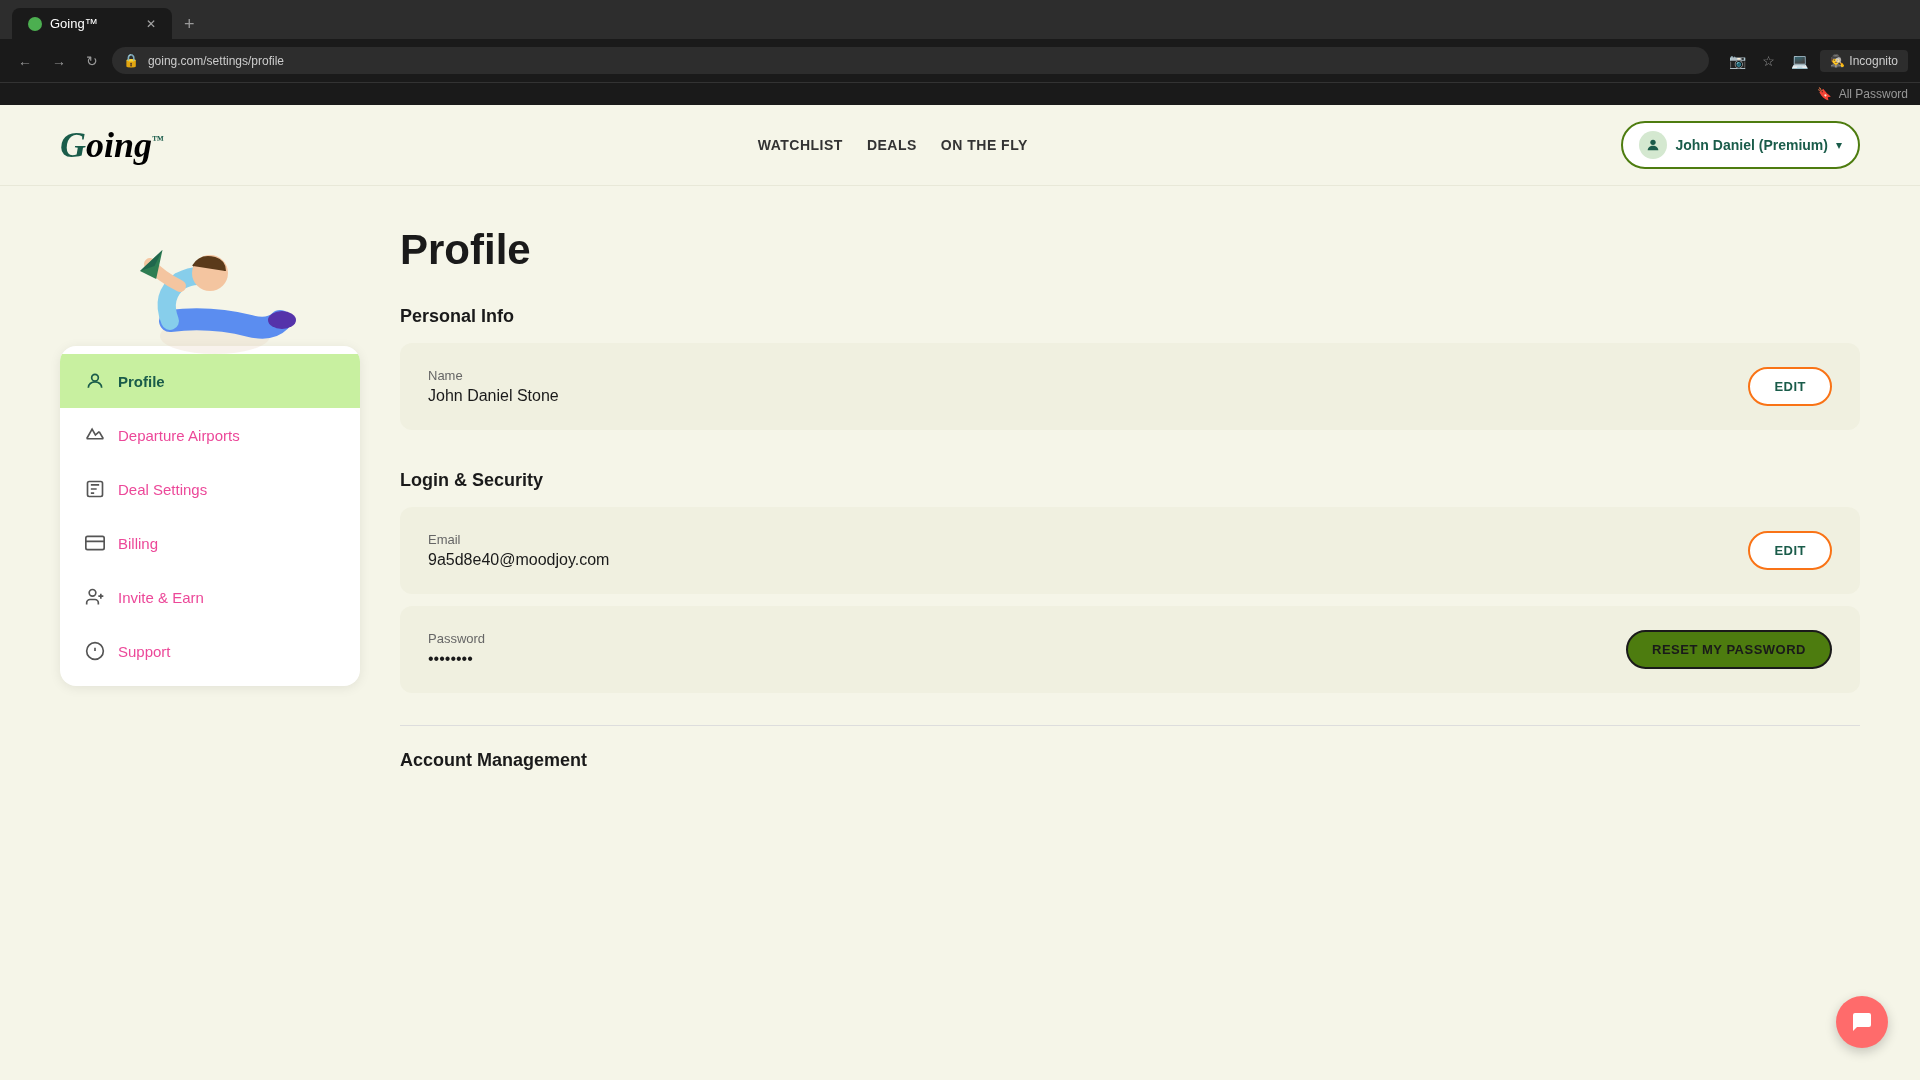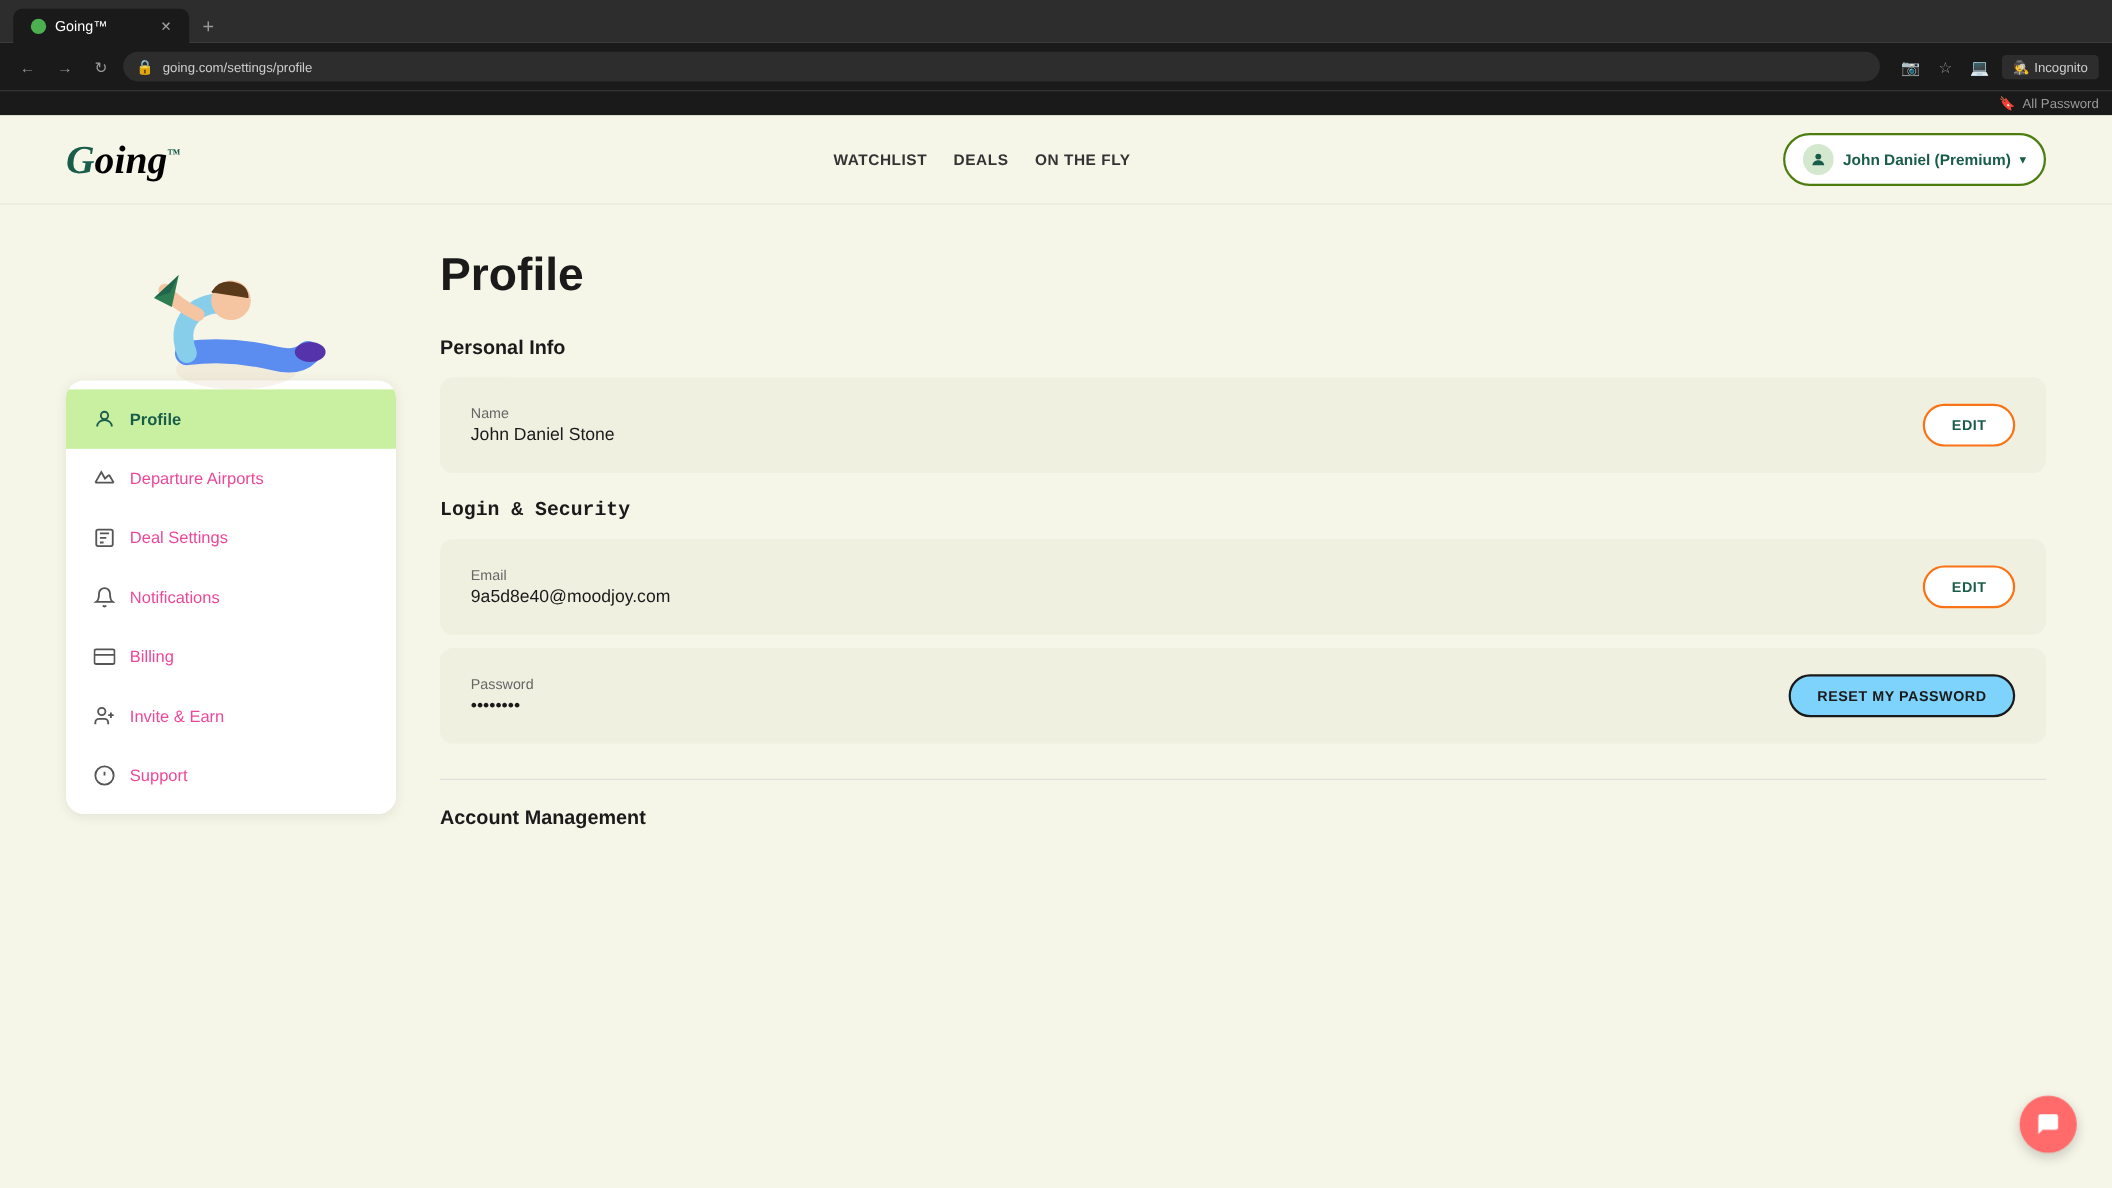"Login & Security" h2.section-title { font-family: Liberation Mono, monospace -> none; margin-top: 24px -> 40px }
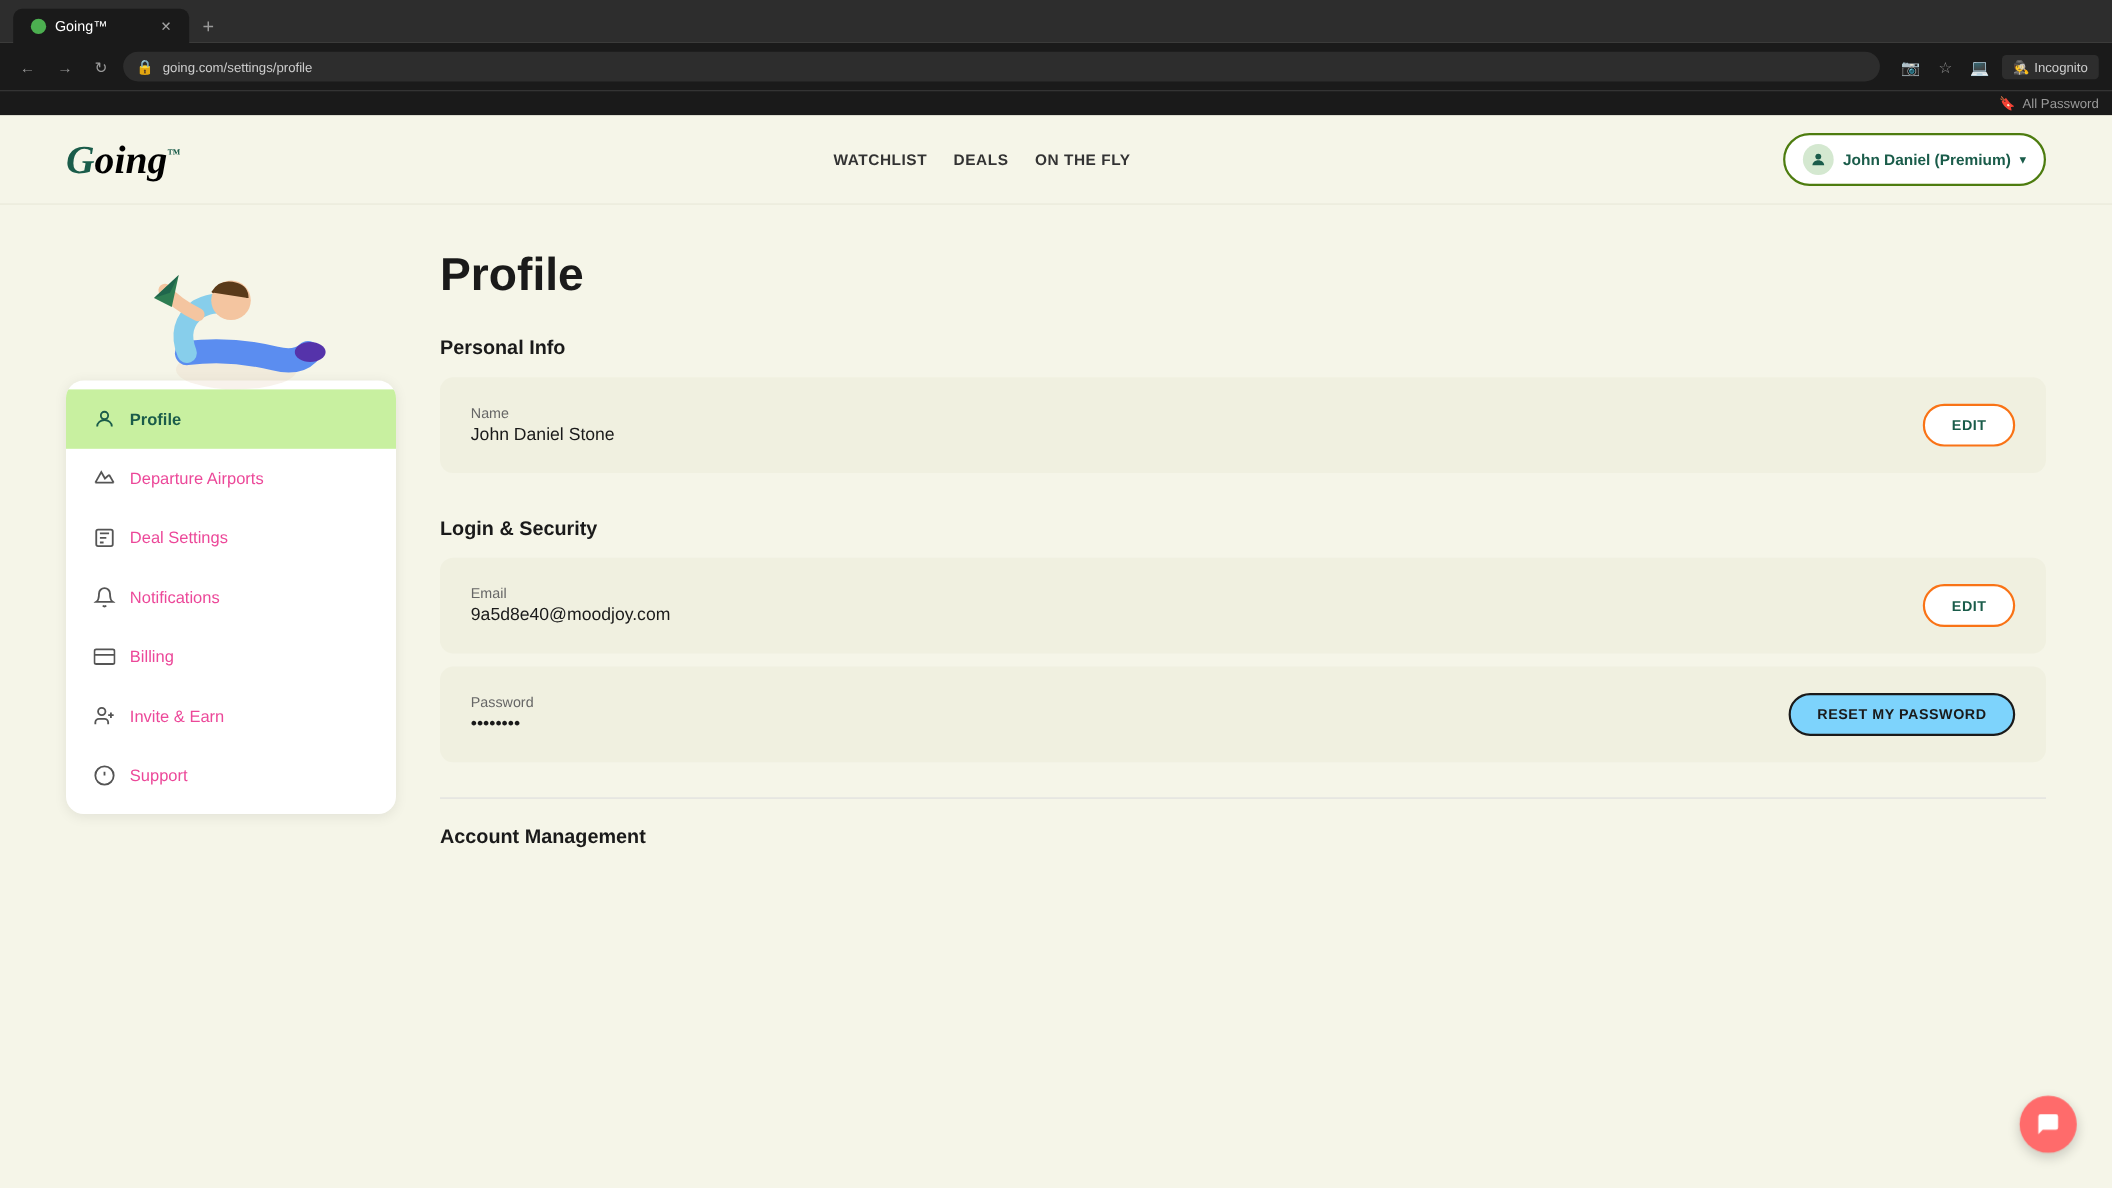"Notifications" div.sidebar-item { html: <div> <div> <svg> <path></path> <path></path> </svg> </div> <span>Notifications</span> </div> -> none }
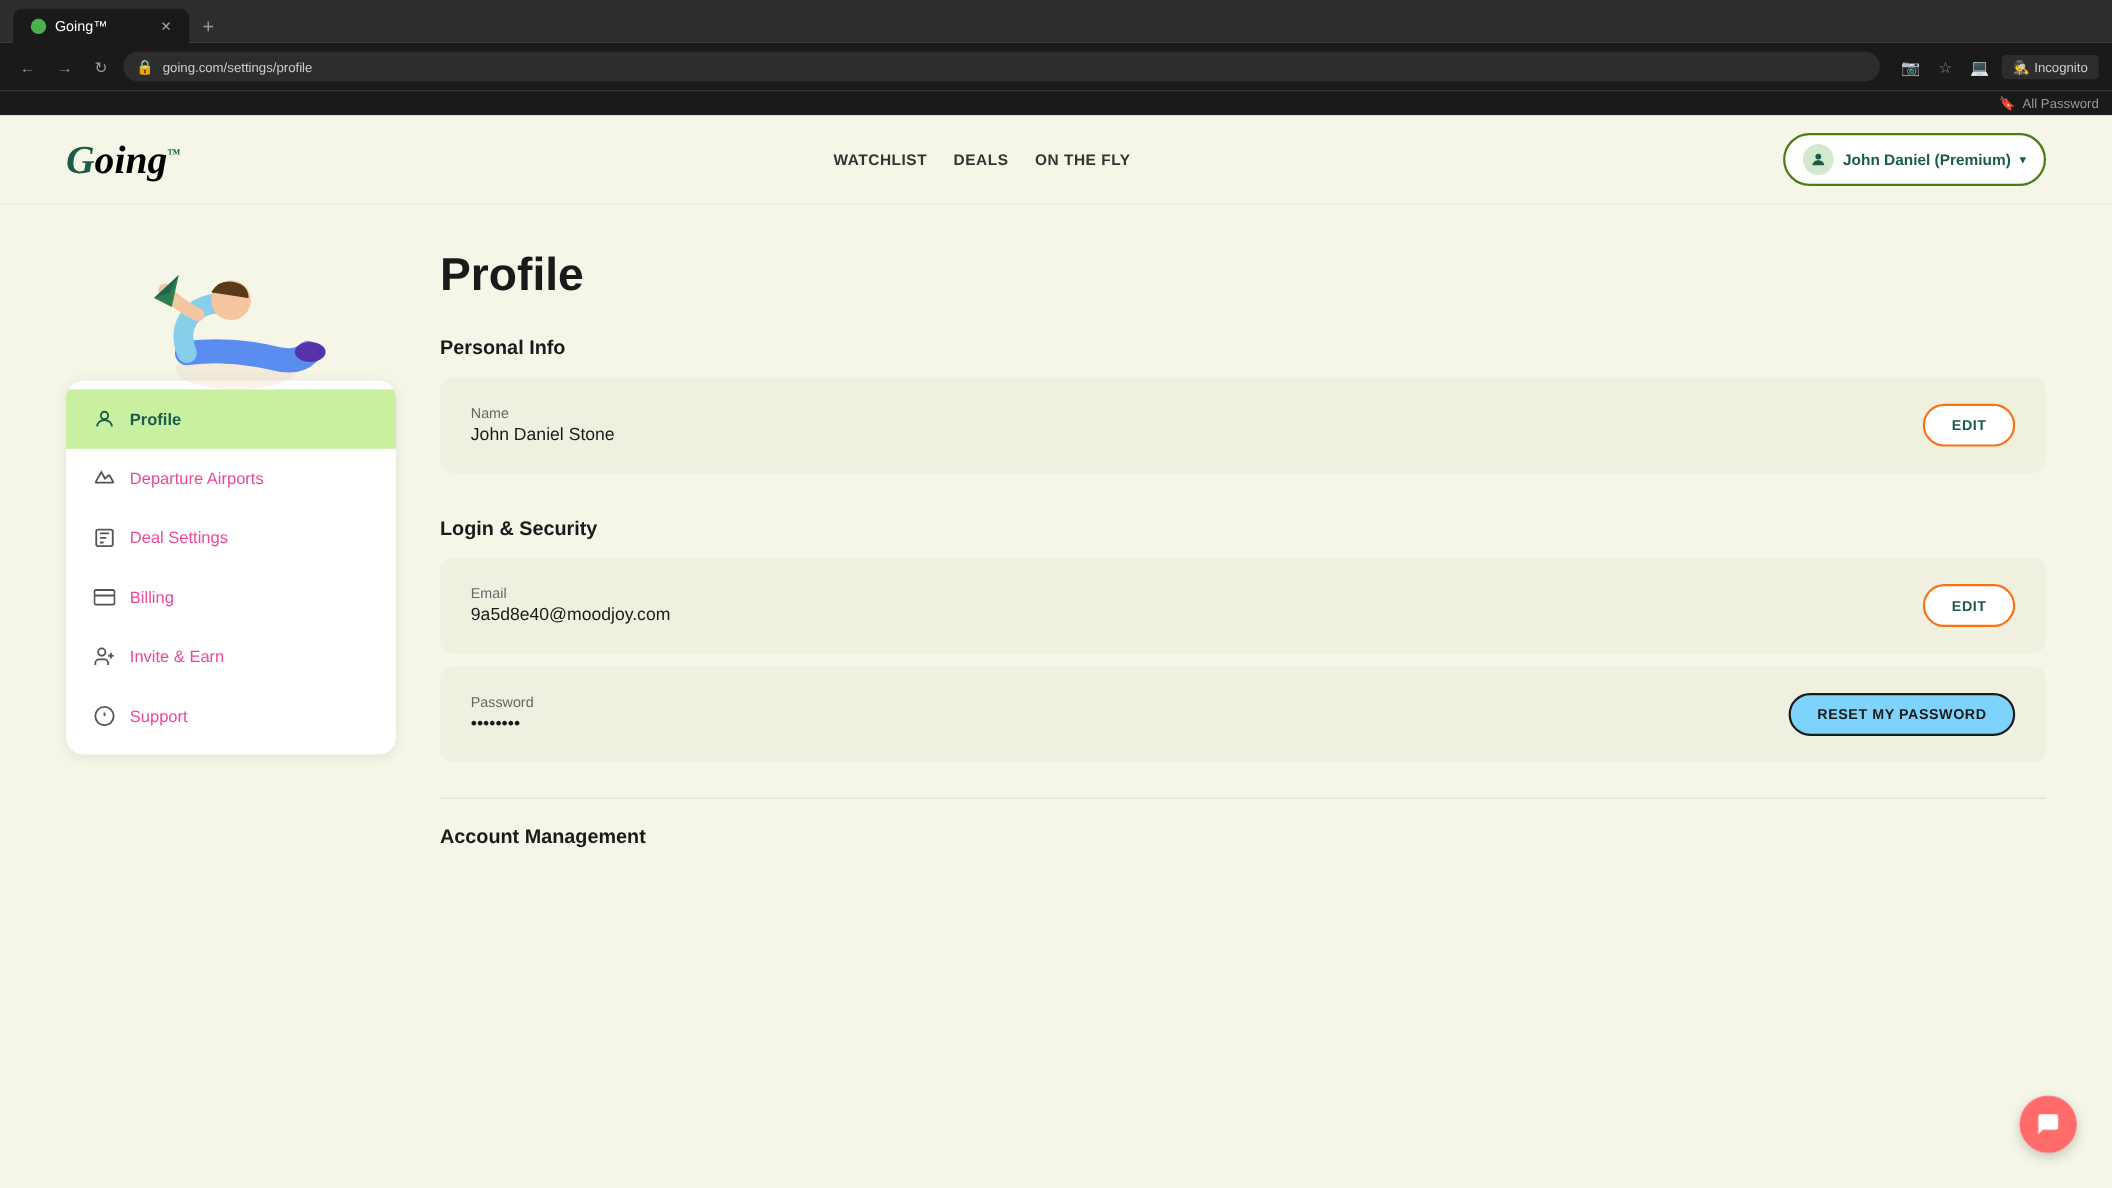"RESET MY PASSWORD" .reset-btn { background: #7dd3fc -> #4d7c0f }
